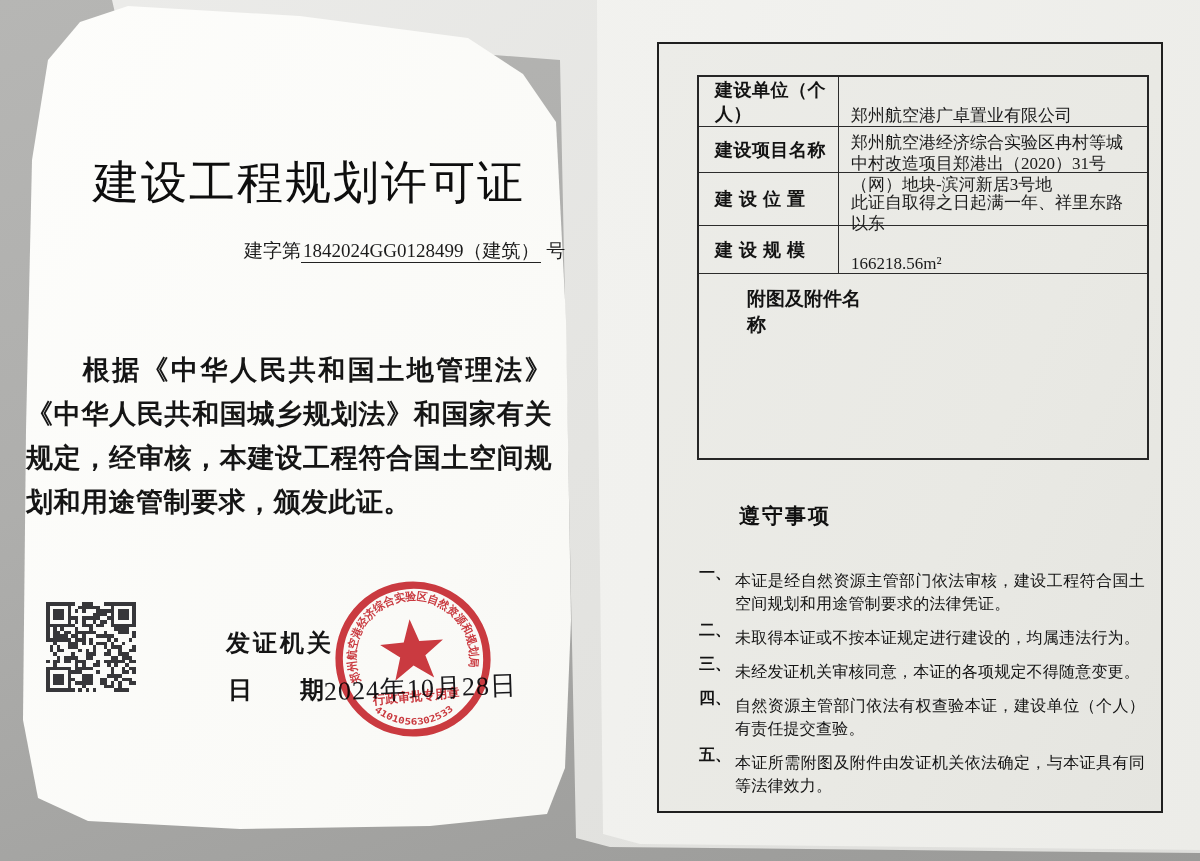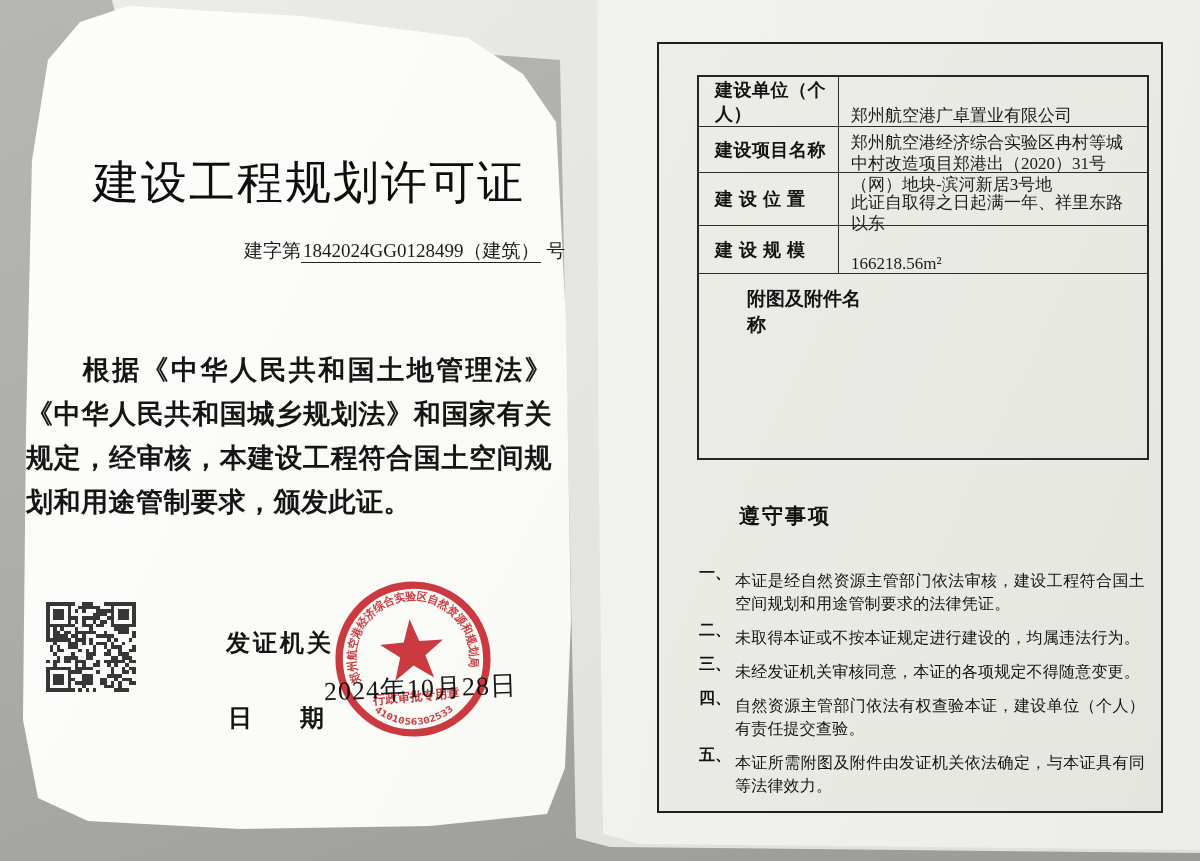"日 期" .date-label { margin-top: 28px -> none }
